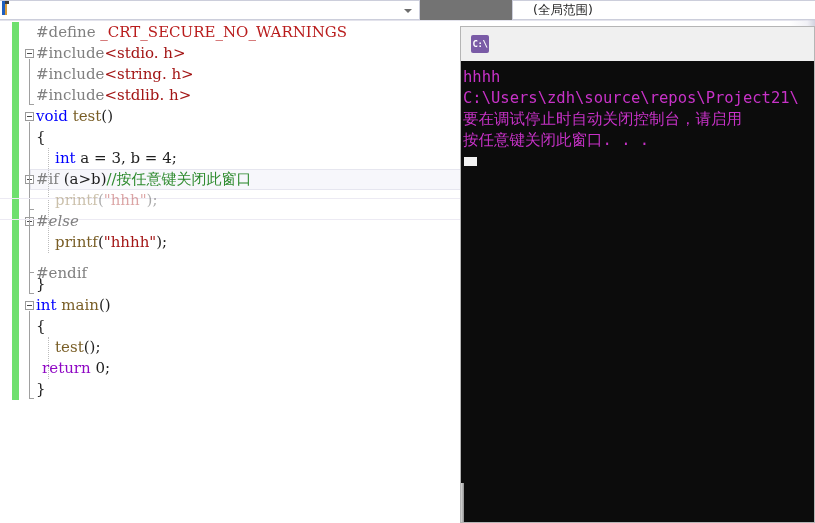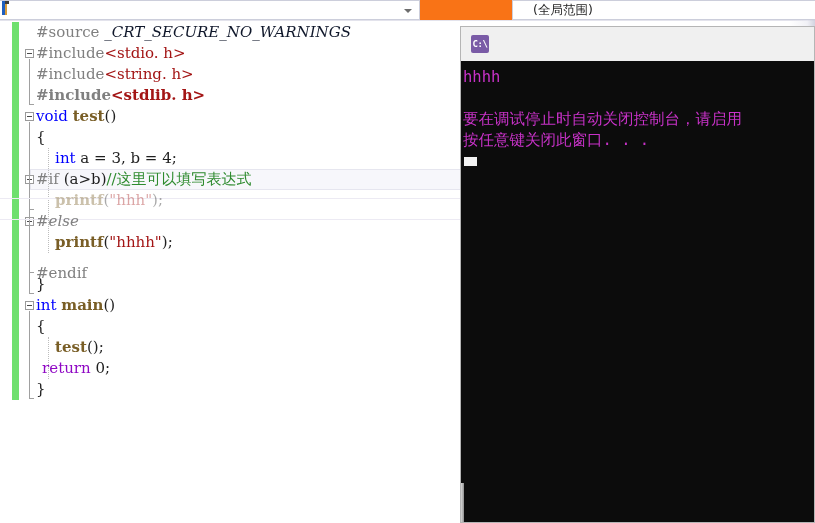"(全局范围)" #nav-bar { background: #f97316 -> #737373 }
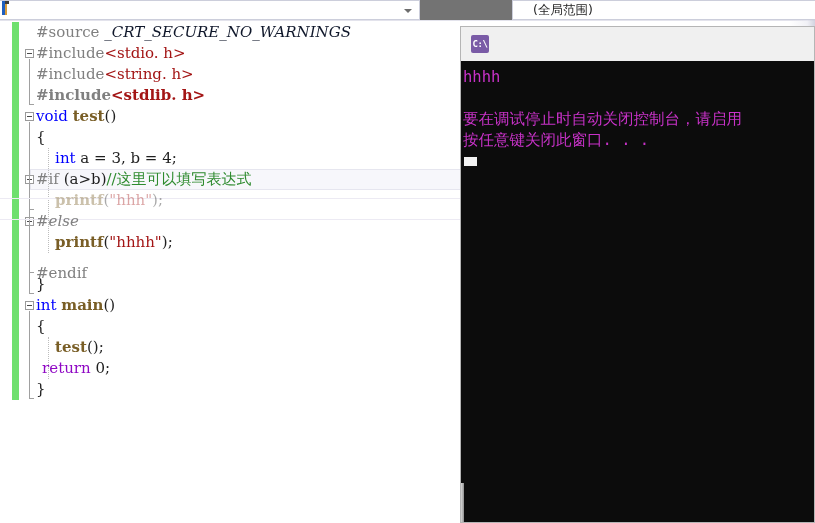"#source" span.tx { text: source -> define }
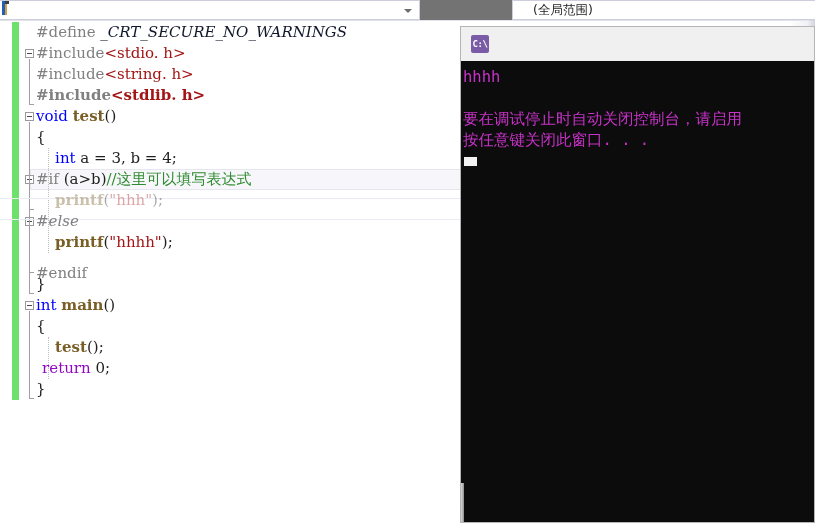"_CRT_SECURE_NO_WARNINGS" .t-macro { color: #0f172a -> #b91c1c; font-style: italic -> none }
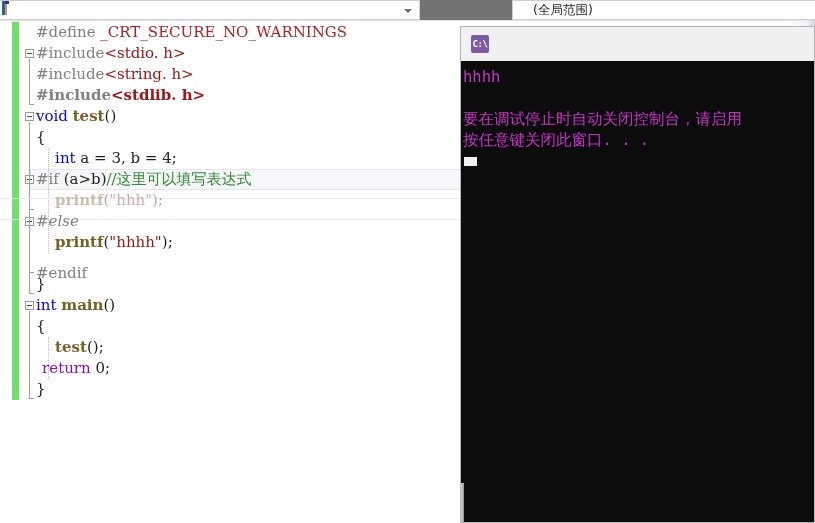"#include<stdlib. h>" div.code-line { font-weight: bold -> none }
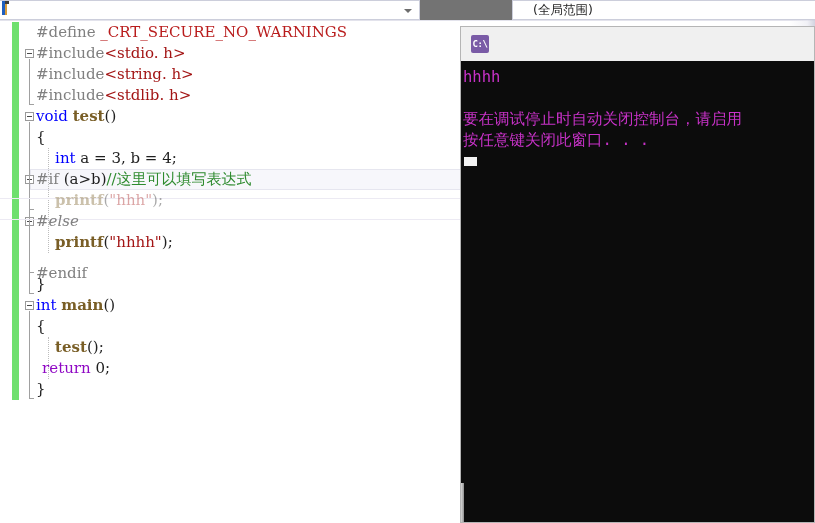"C:\Users\zdh\source\repos\Project21\" div.console-line { html: none -> <div>C:\Users\zdh\source\repos\Project21\</div> }
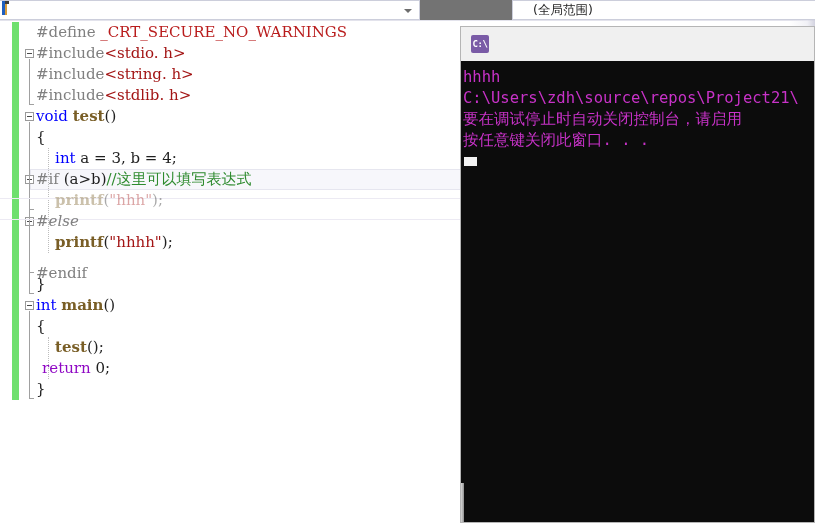"test" .t-fn { font-weight: bold -> none }
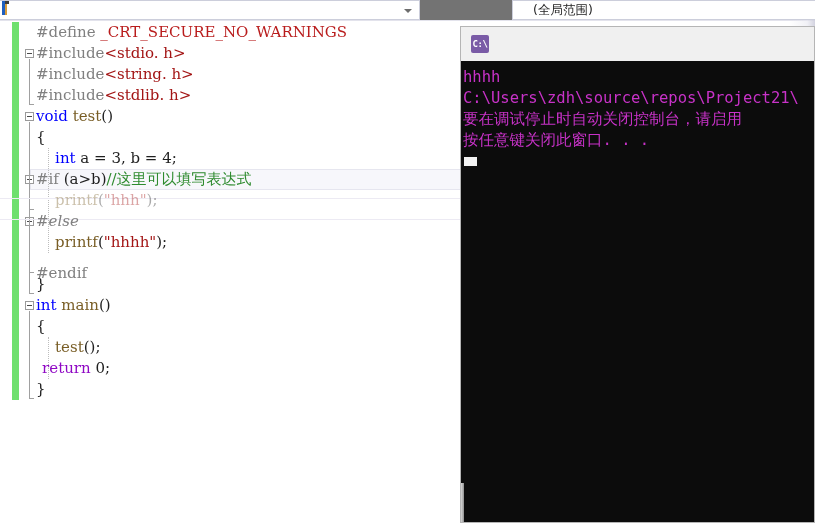"//这里可以填写表达式" span.tx { text: //这里可以填写表达式 -> //按任意键关闭此窗口 }
